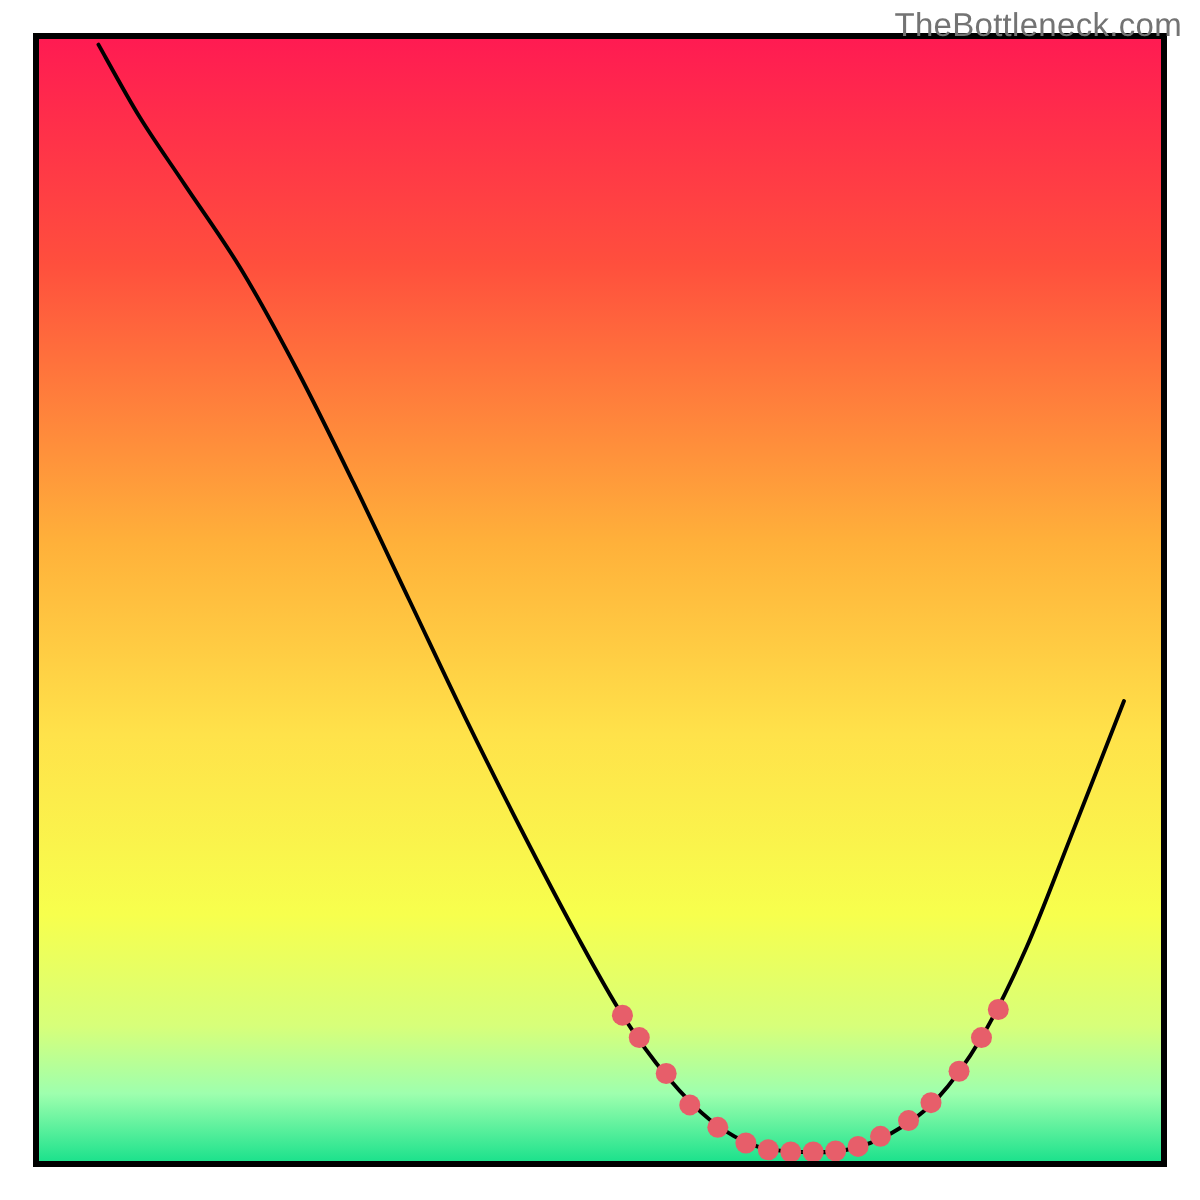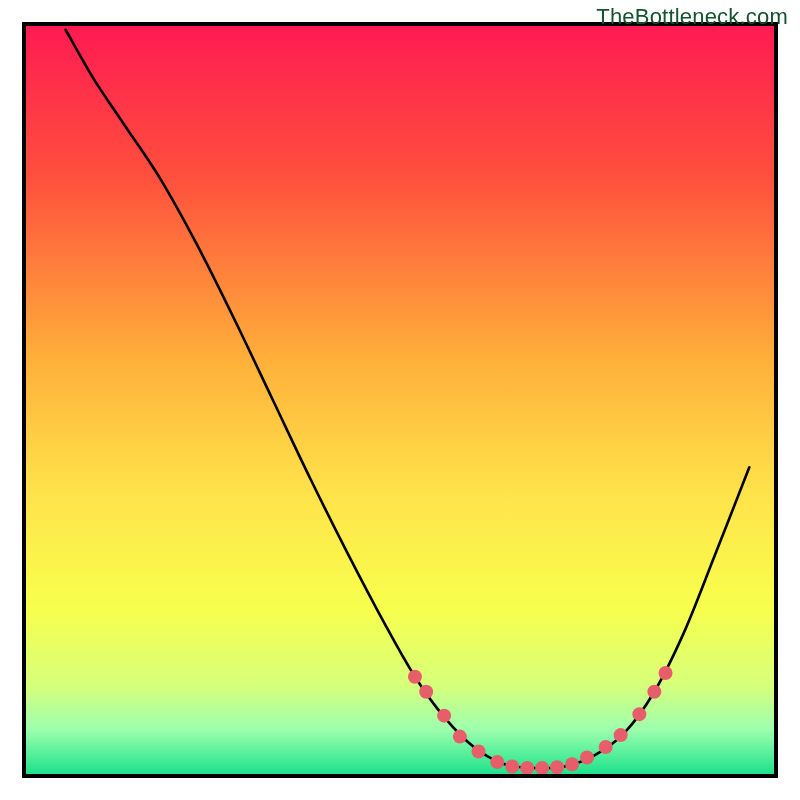"TheBottleneck.com" .watermark { color: #14532d -> #737373 }
